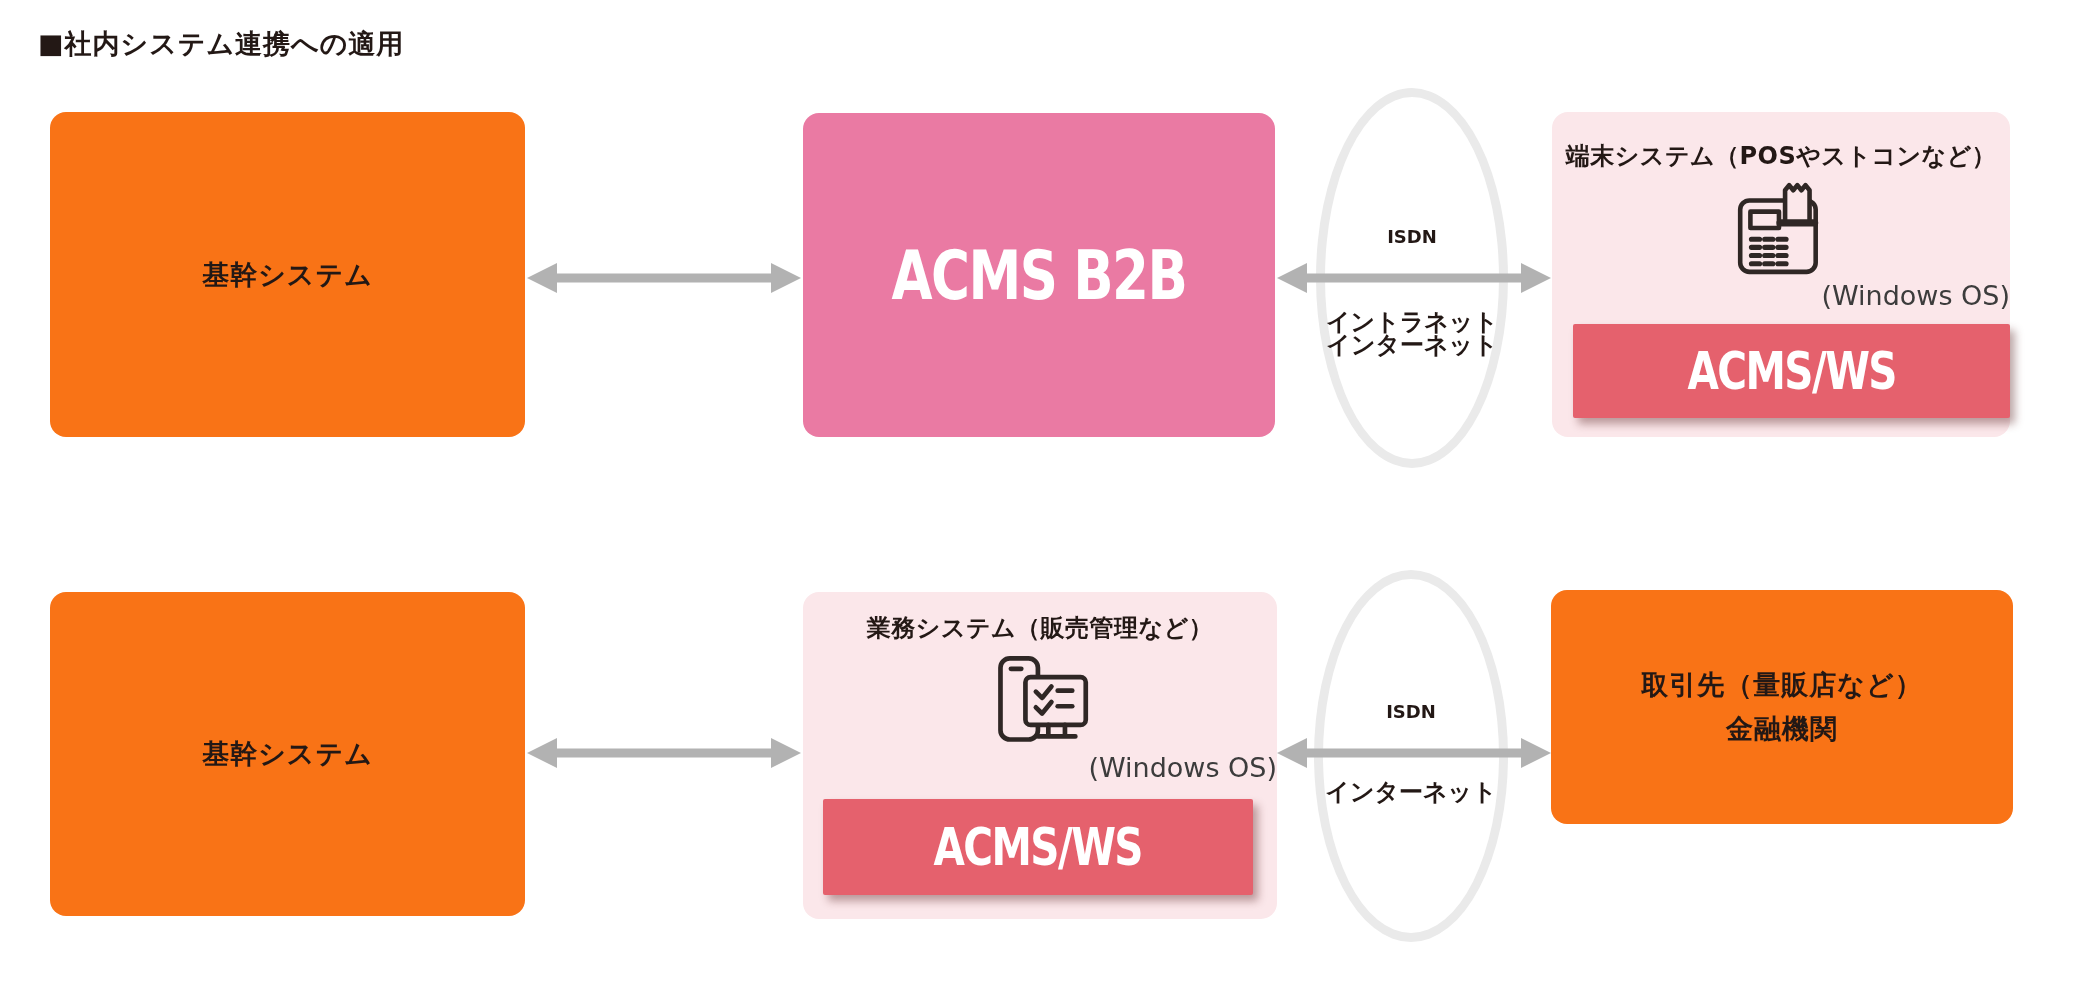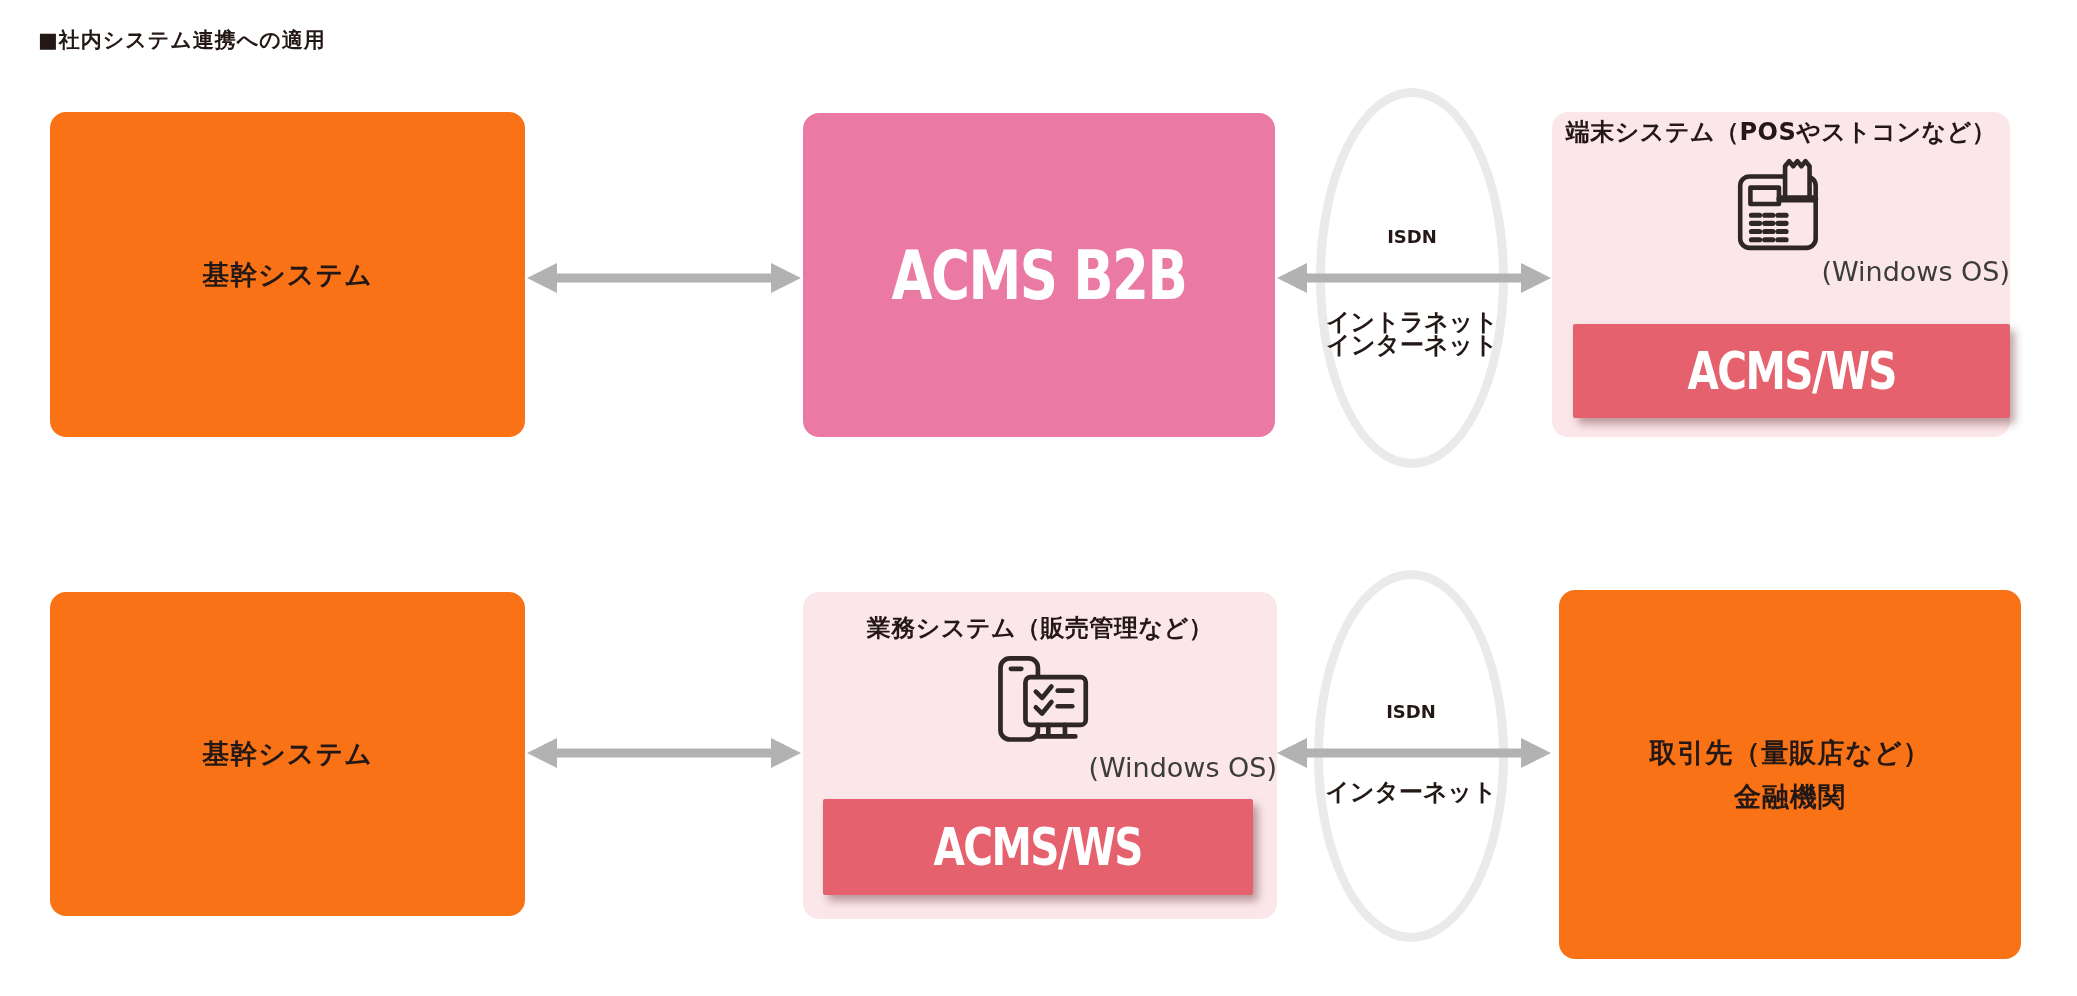"■社内システム連携への適用" .heading { font-size: 21px -> 27px }
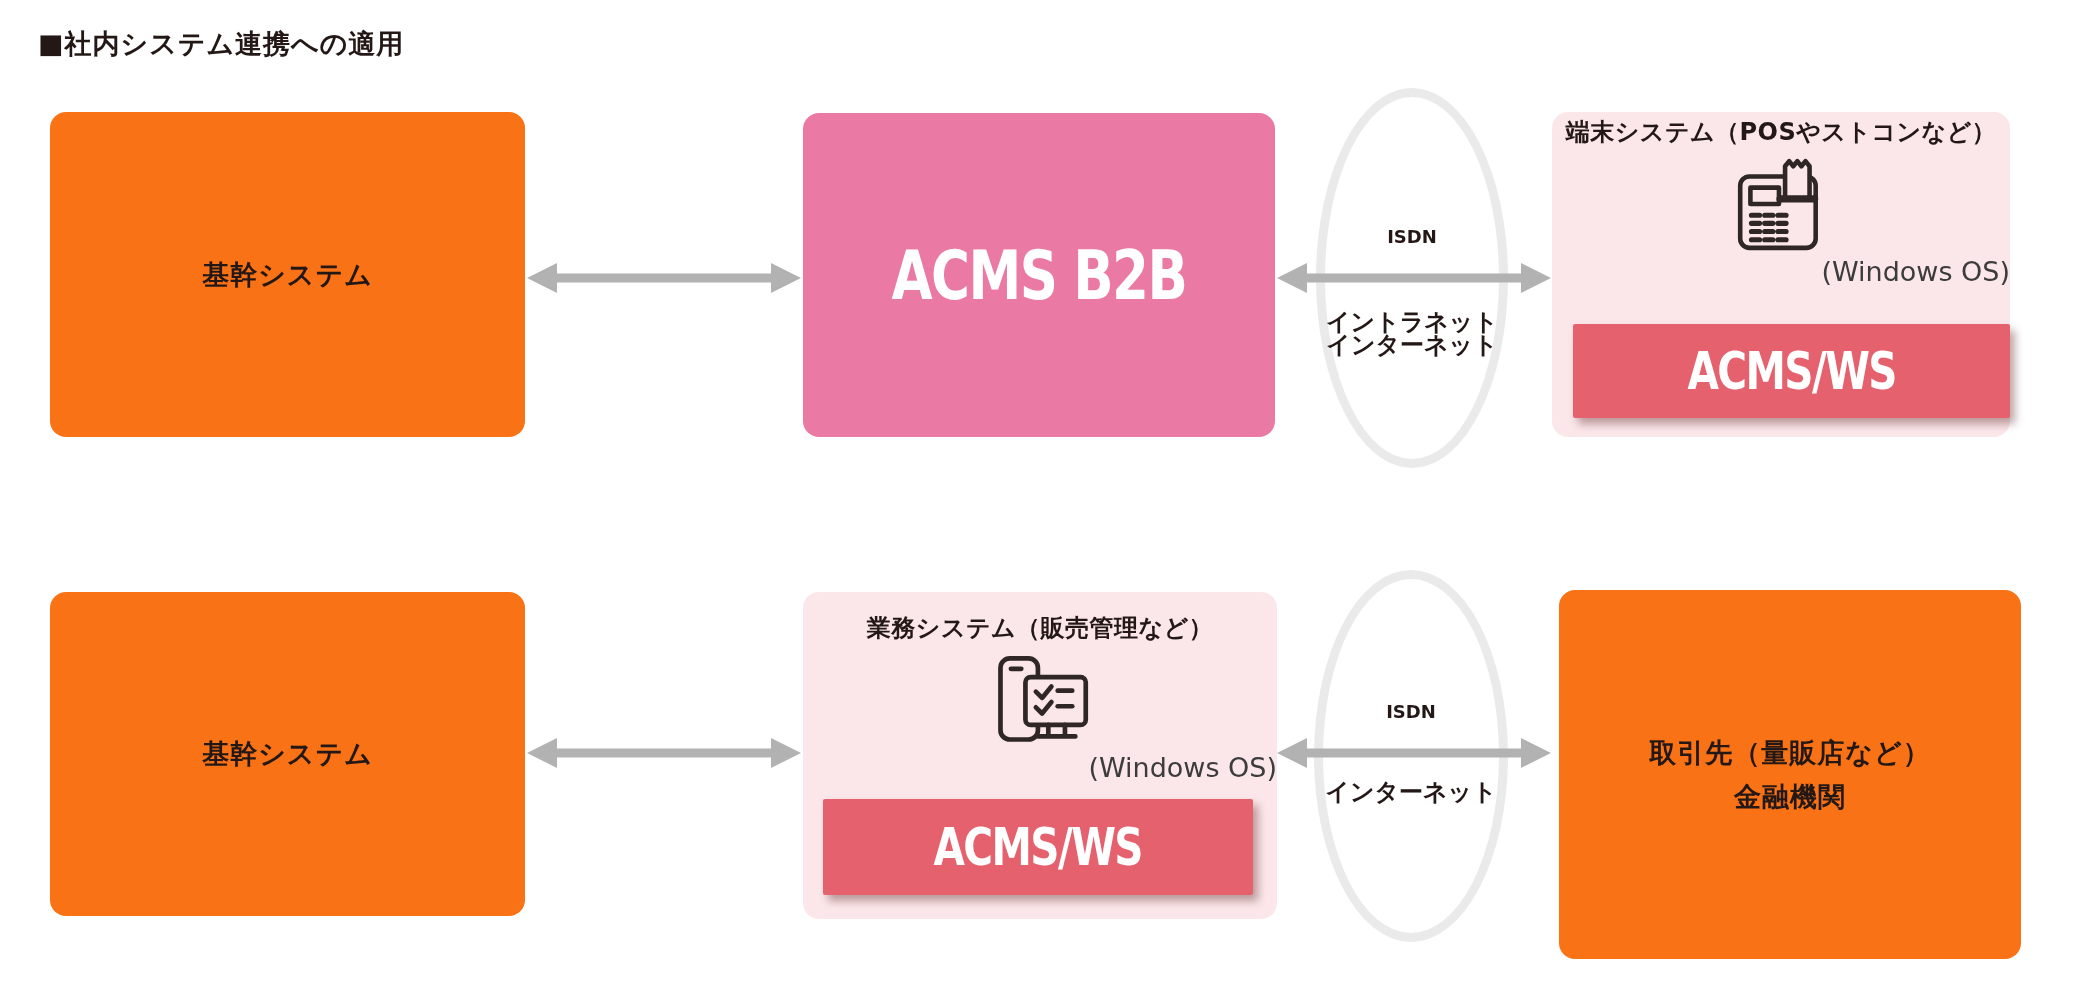"端末システム（POSやストコンなど）" #s1-right .boxtitle { margin-top: 4px -> 28px }
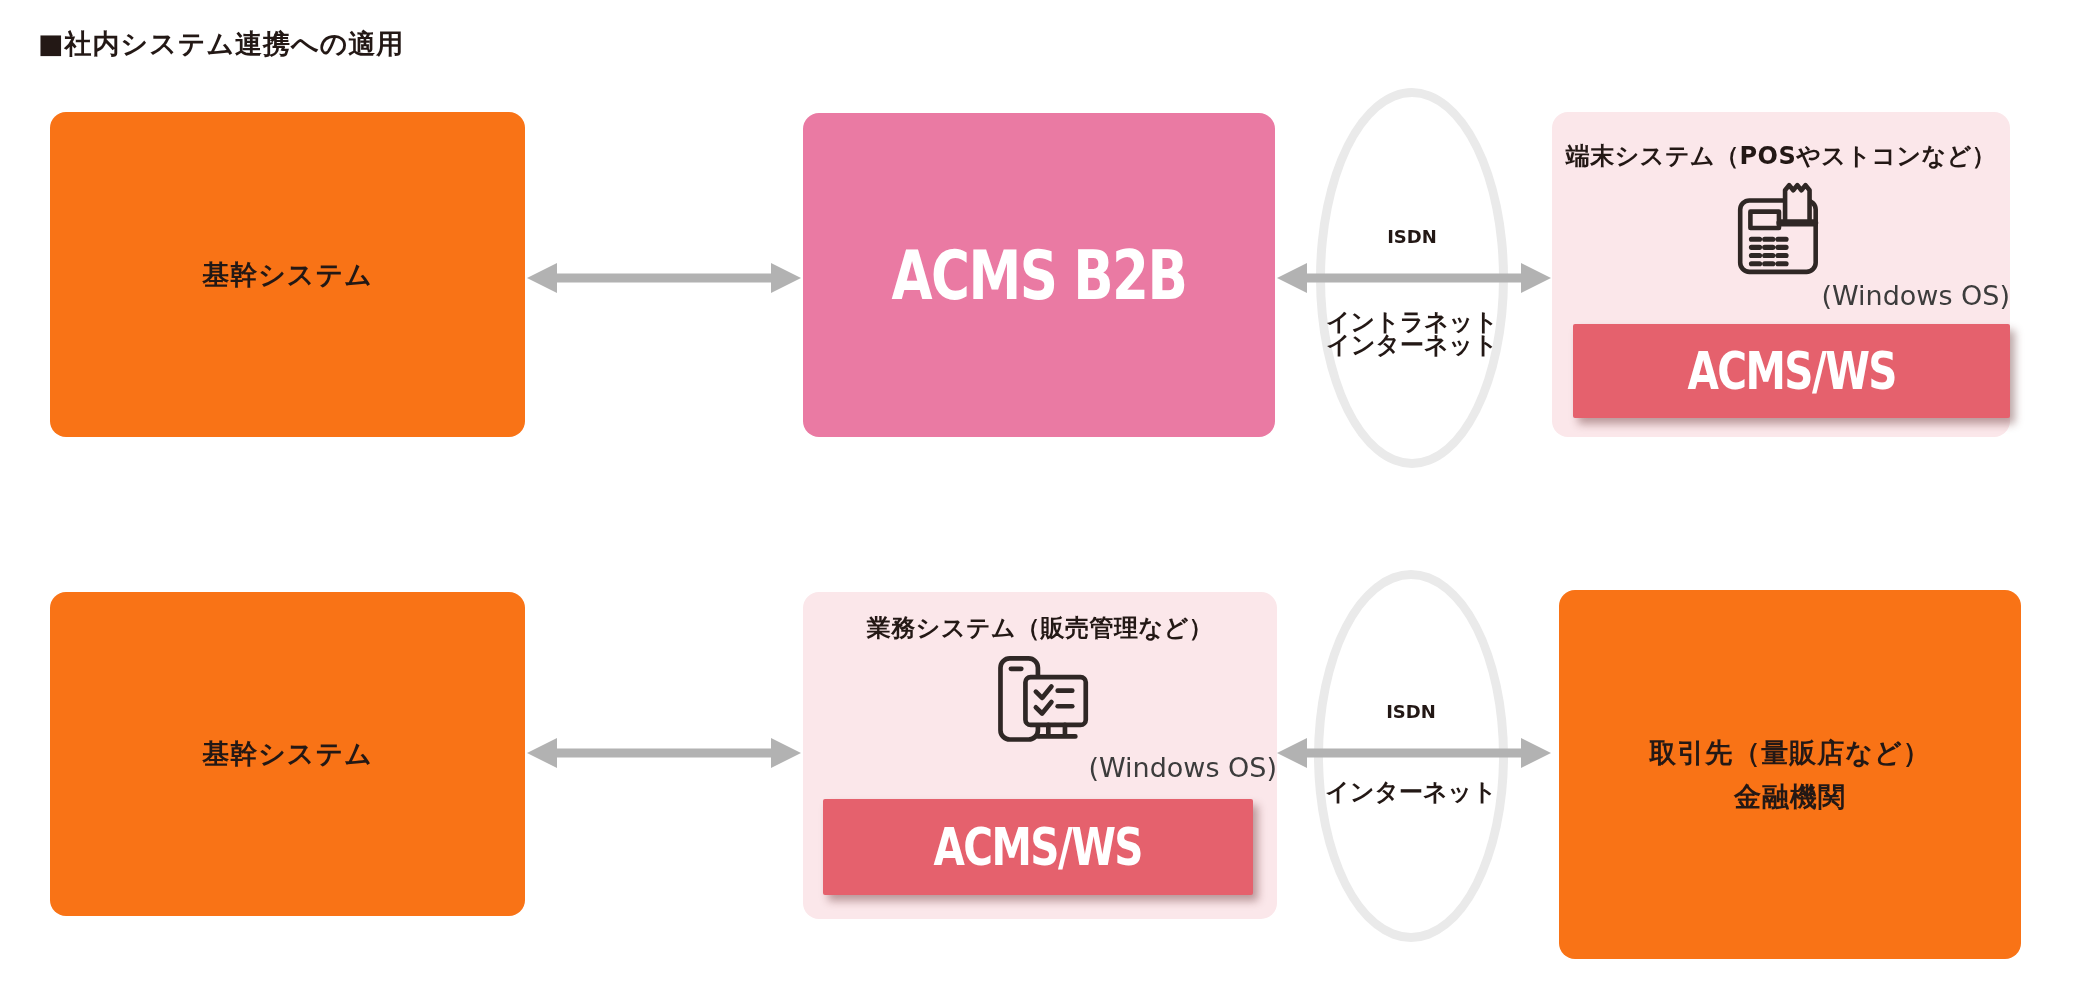"取引先（量販店など）" #s2-right { height: 369px -> 234px; margin-left: 8px -> none }
